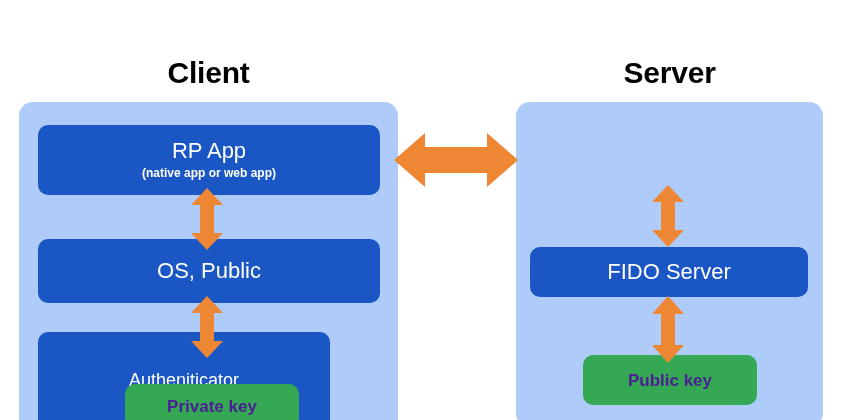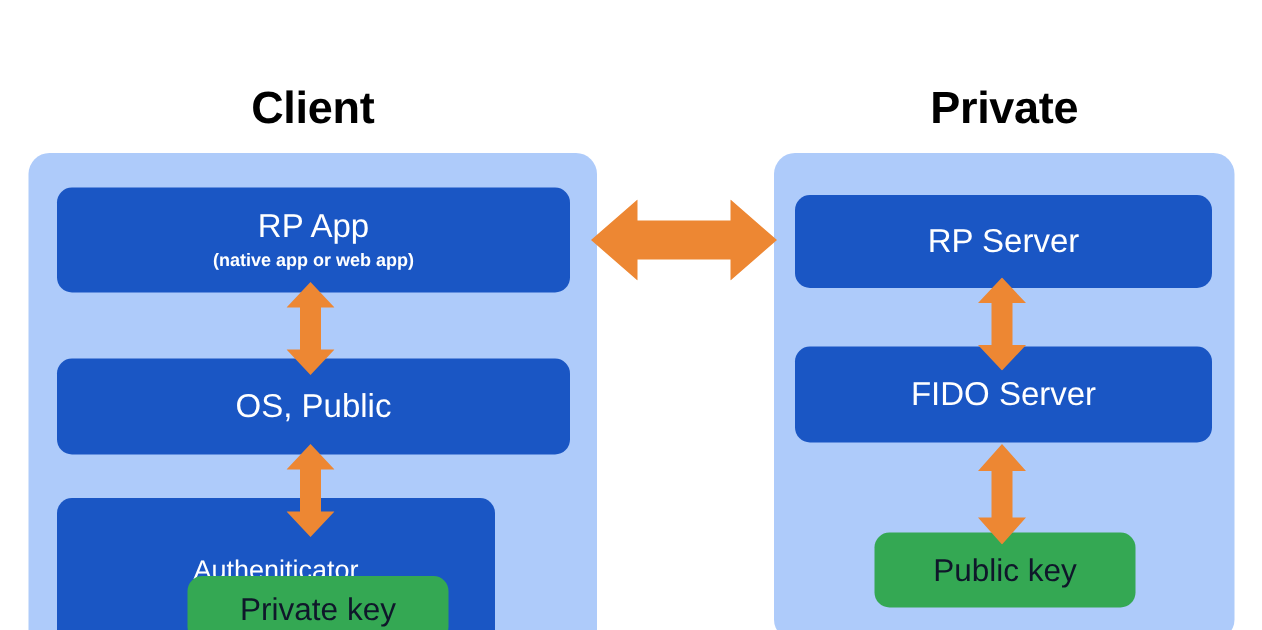"Private" div.col-title { text: Private -> Server }
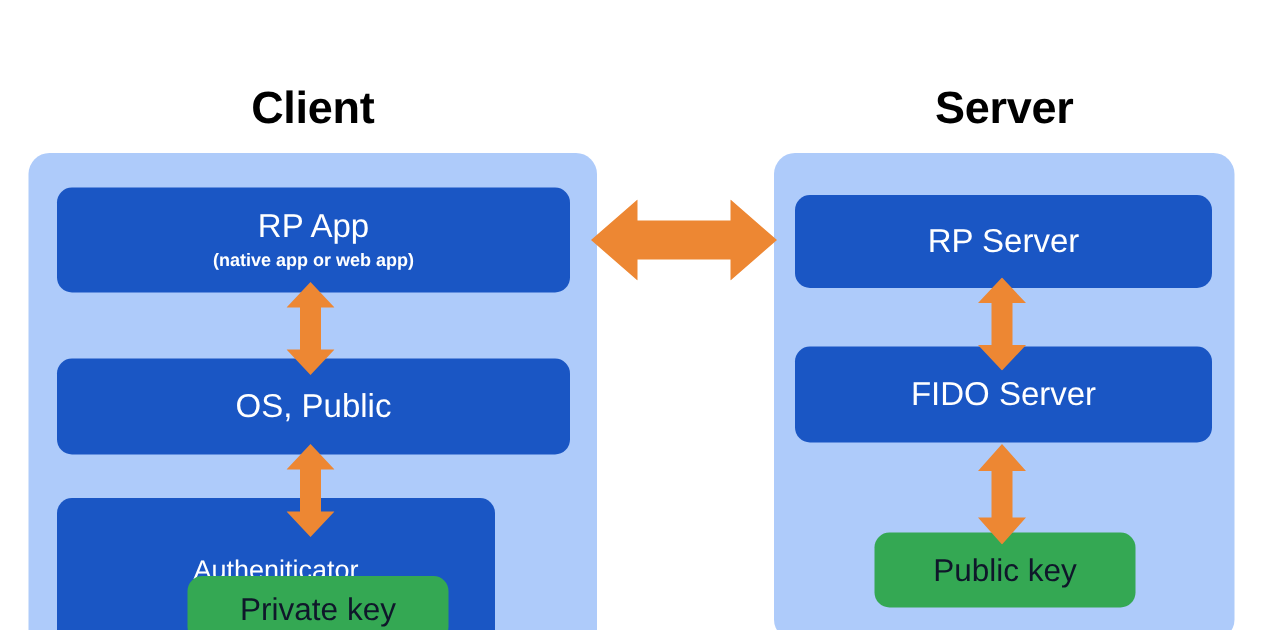"RP Server" div.node { html: <div> <div>RP Server</div> </div> -> none }
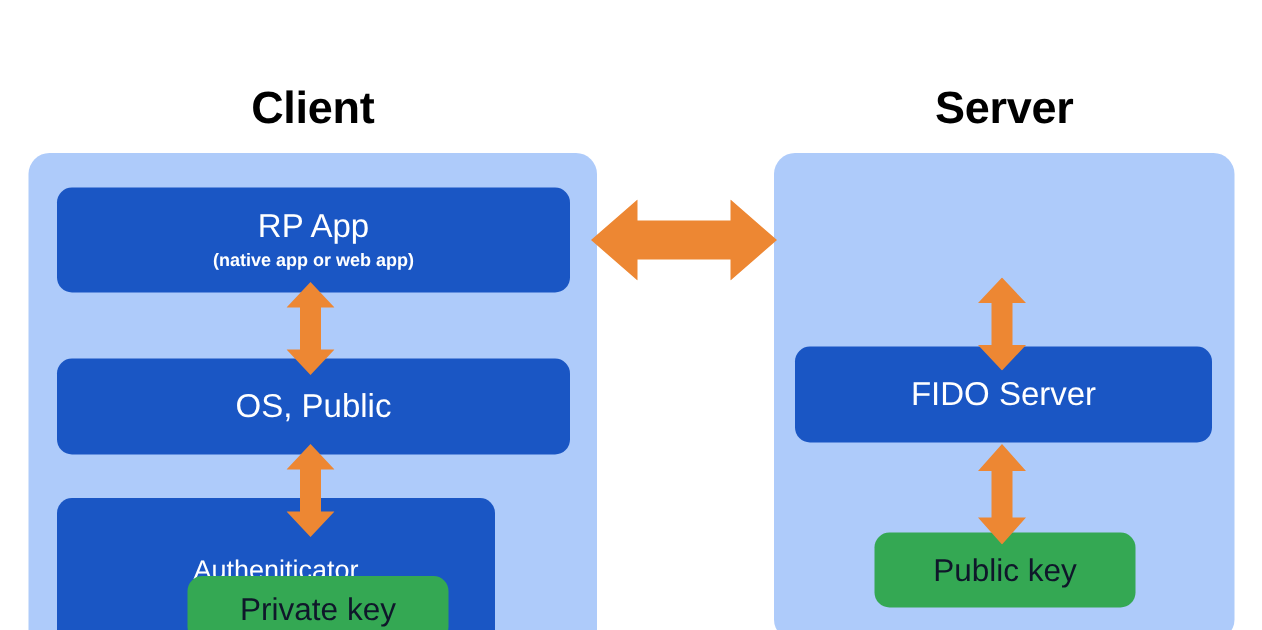"FIDO Server" #node-fido-server { height: 64px -> 50px; top: 191px -> 207px }
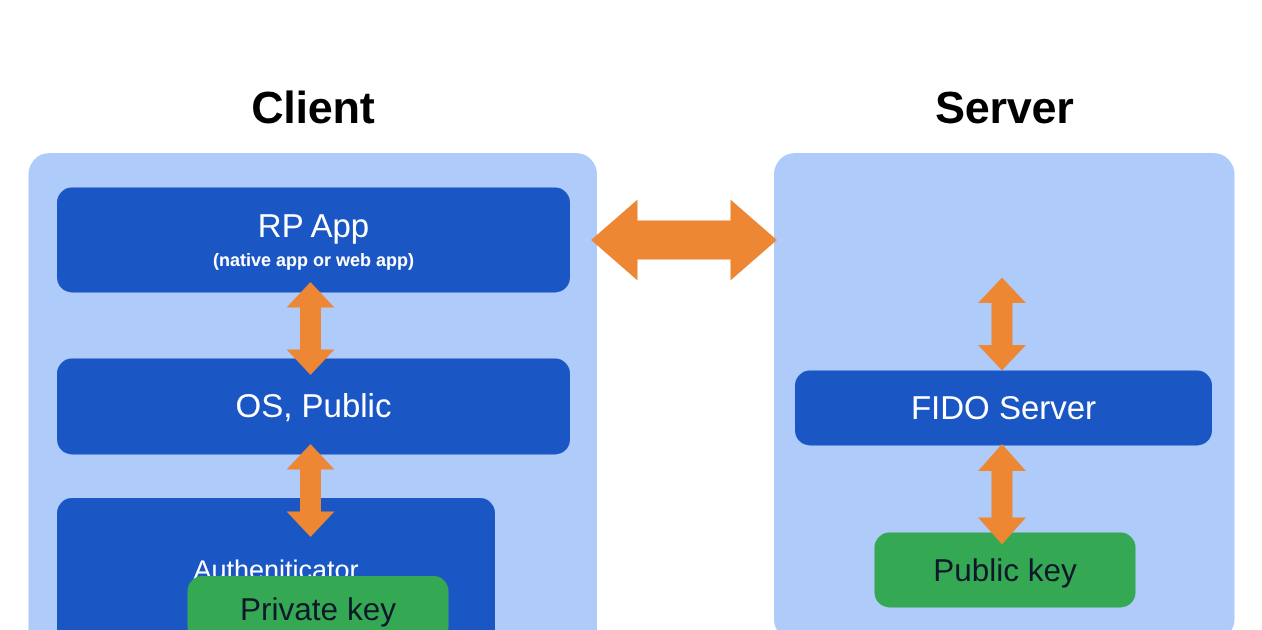"Public key" .key-pill { color: #0f172a -> #4c1d95; font-size: 21px -> 17px; font-weight: none -> bold }
